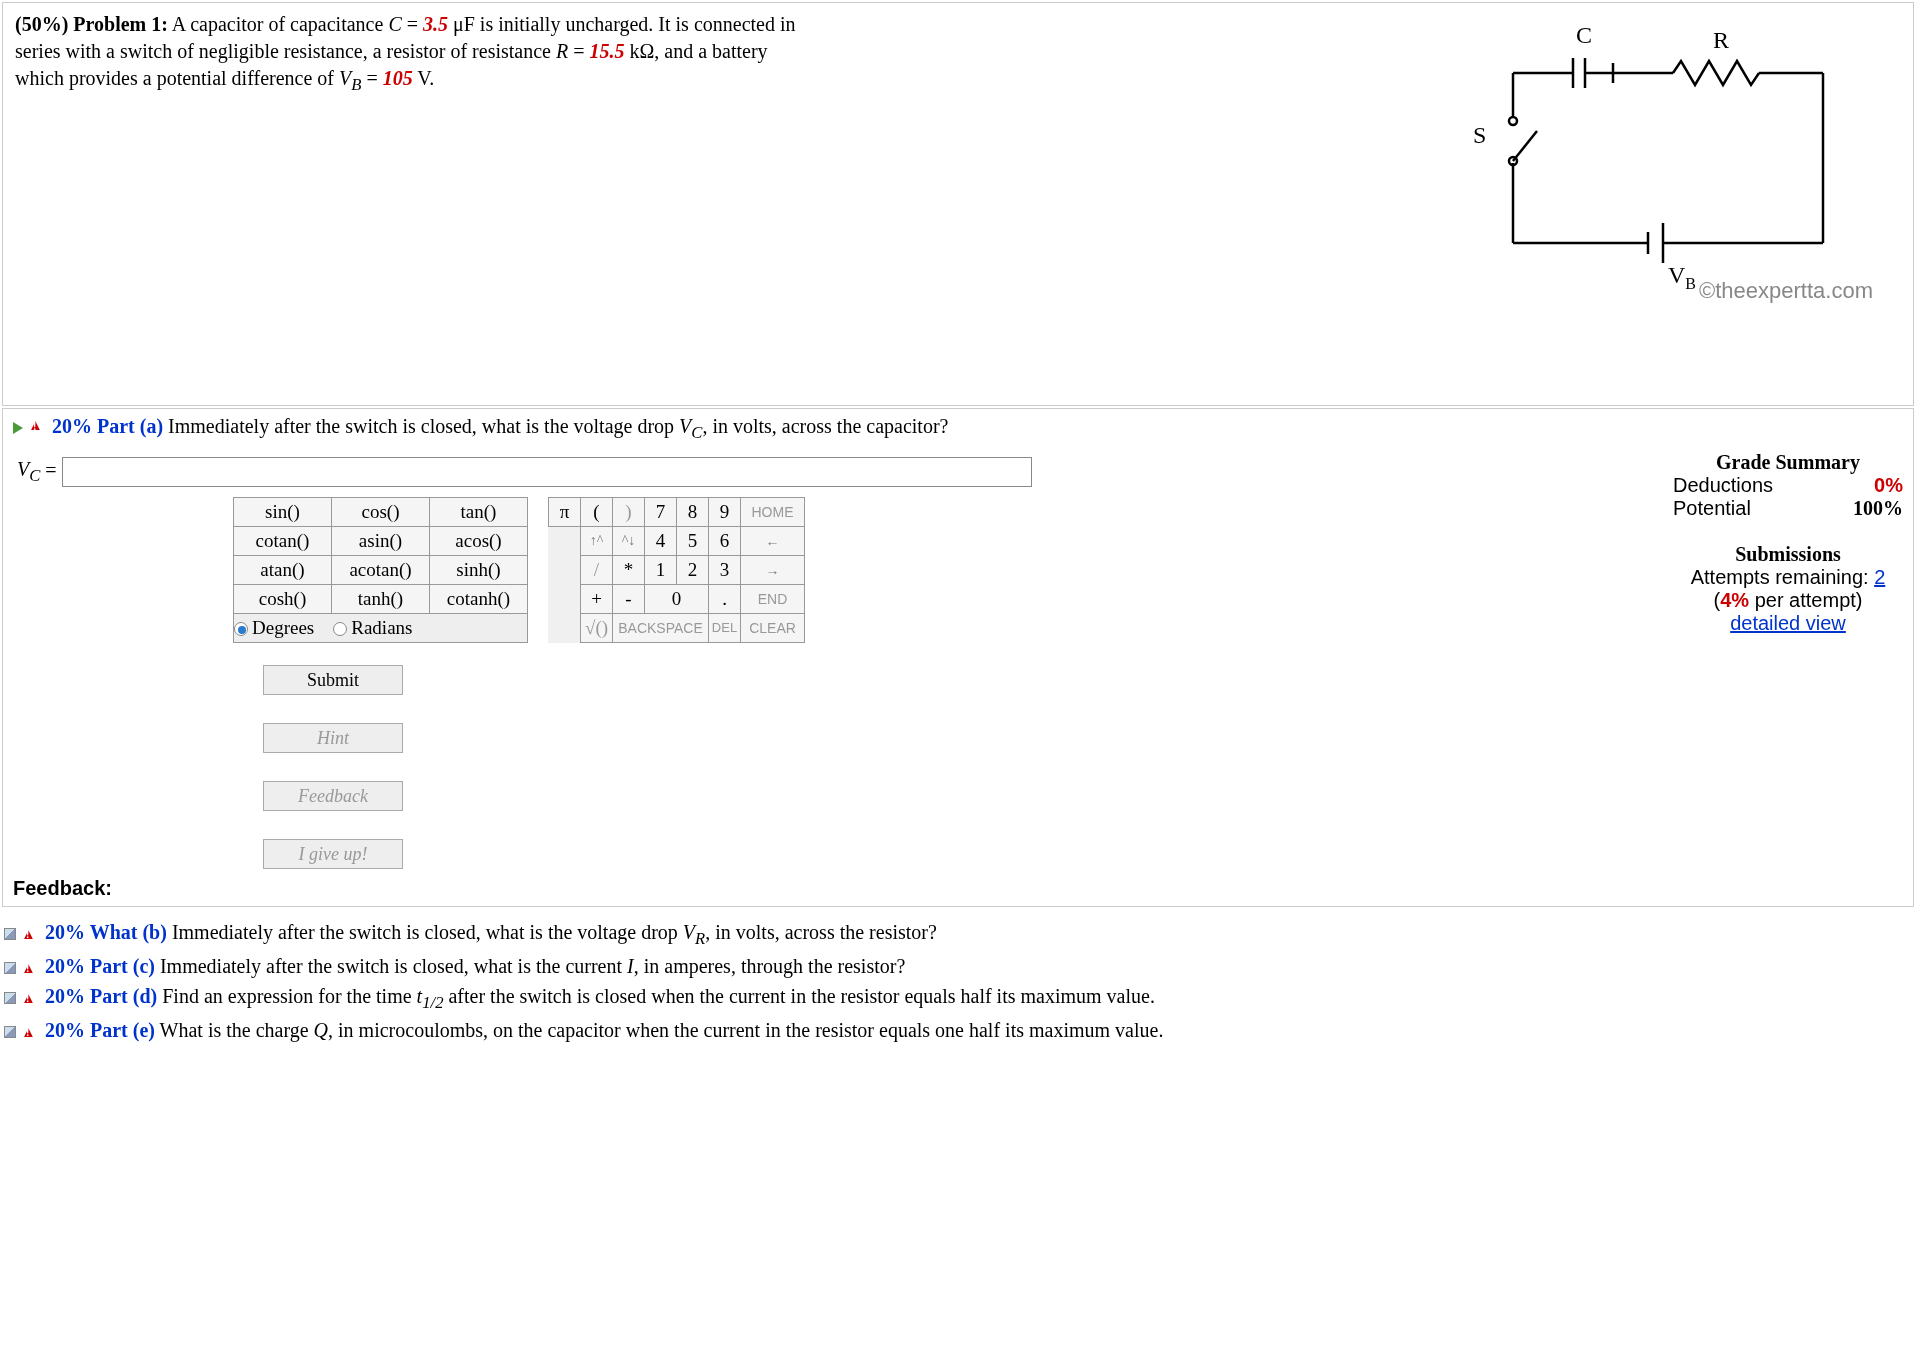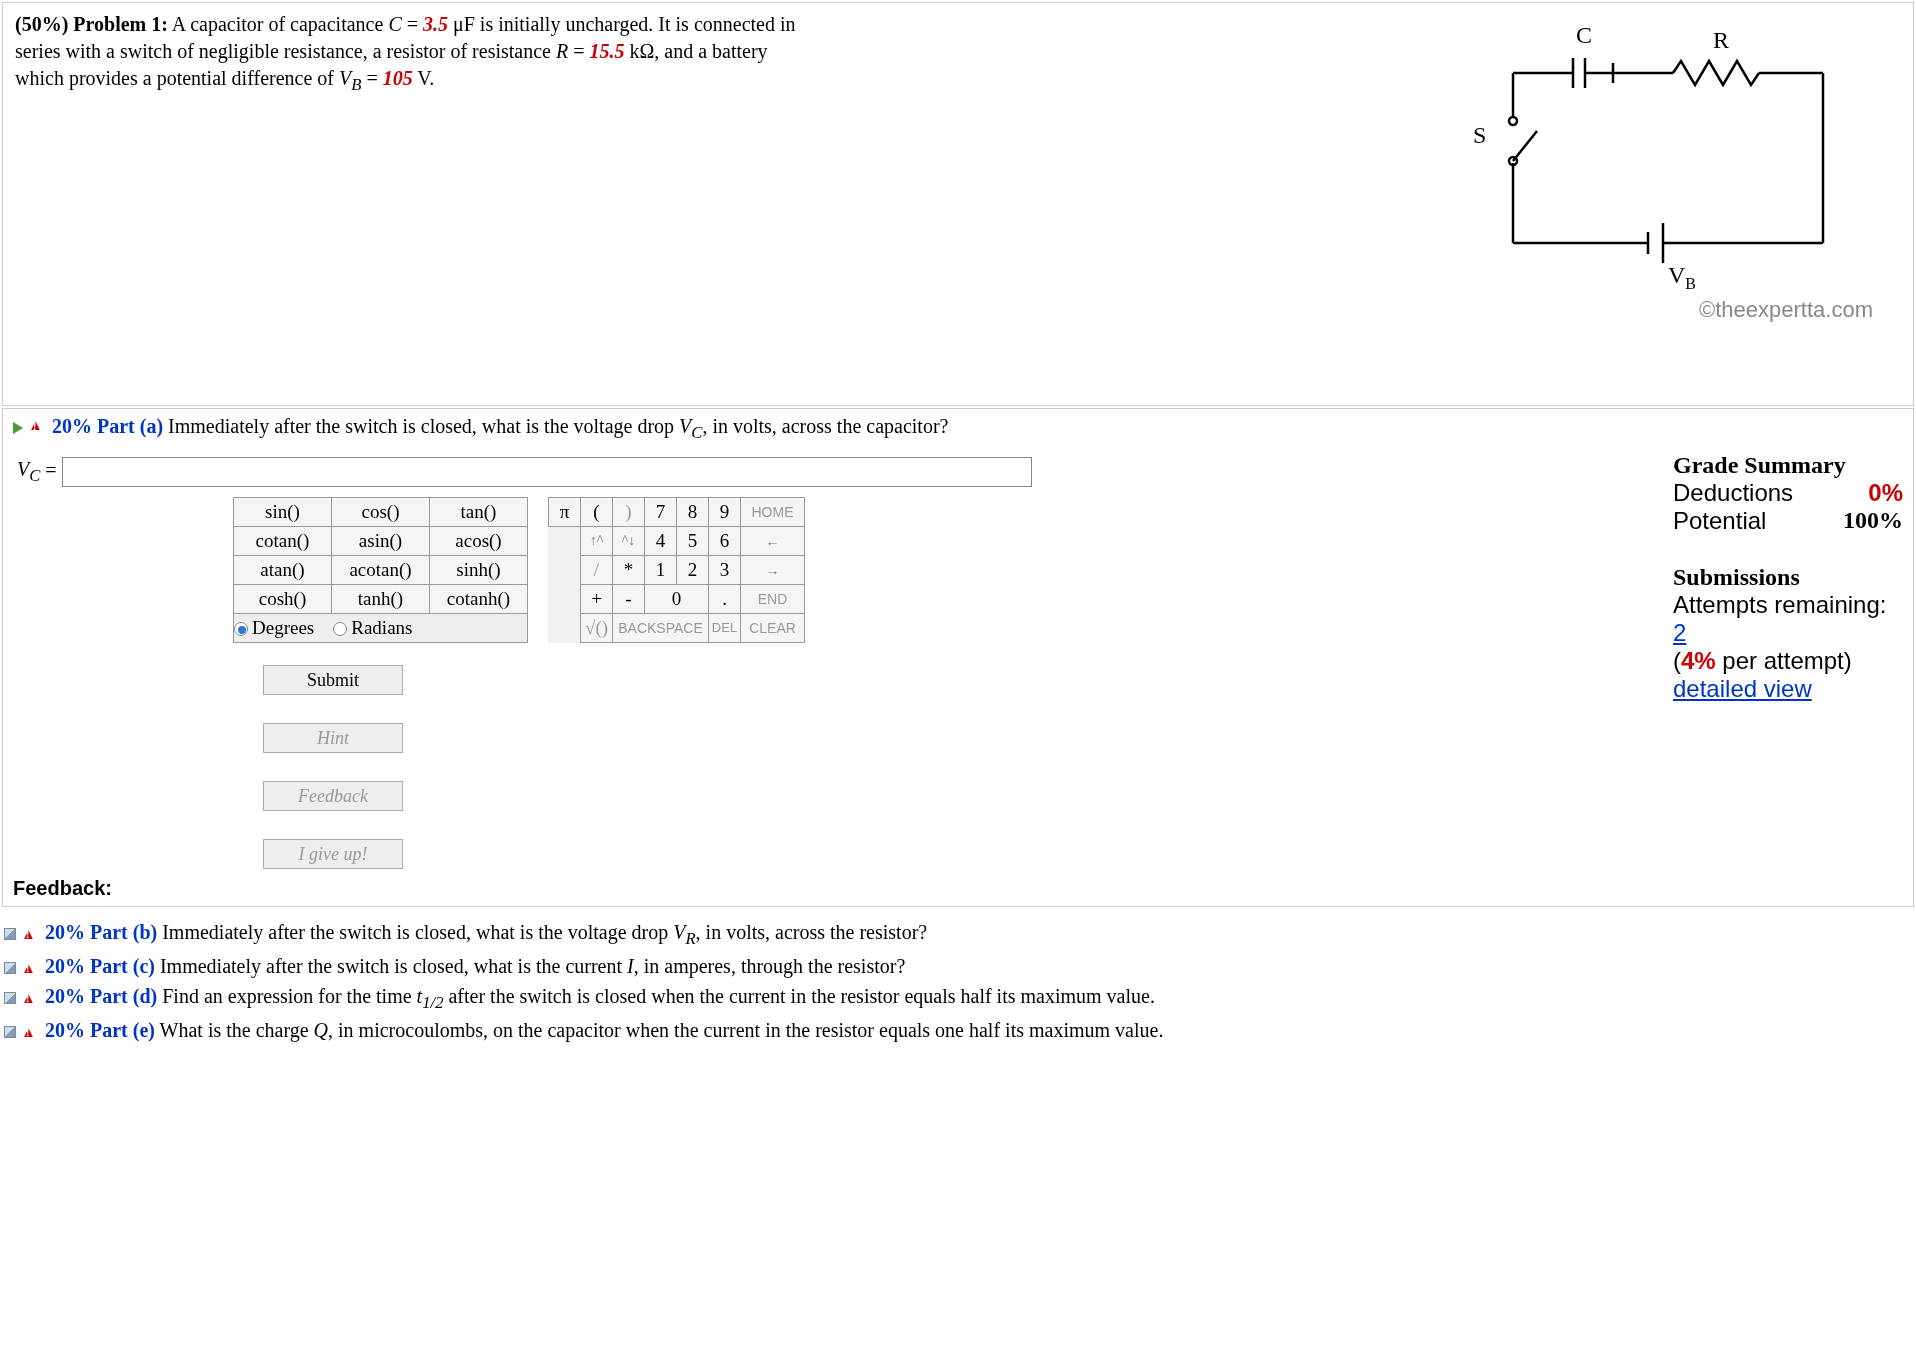"©theexpertta.com" .copyright { top: 294px -> 275px }
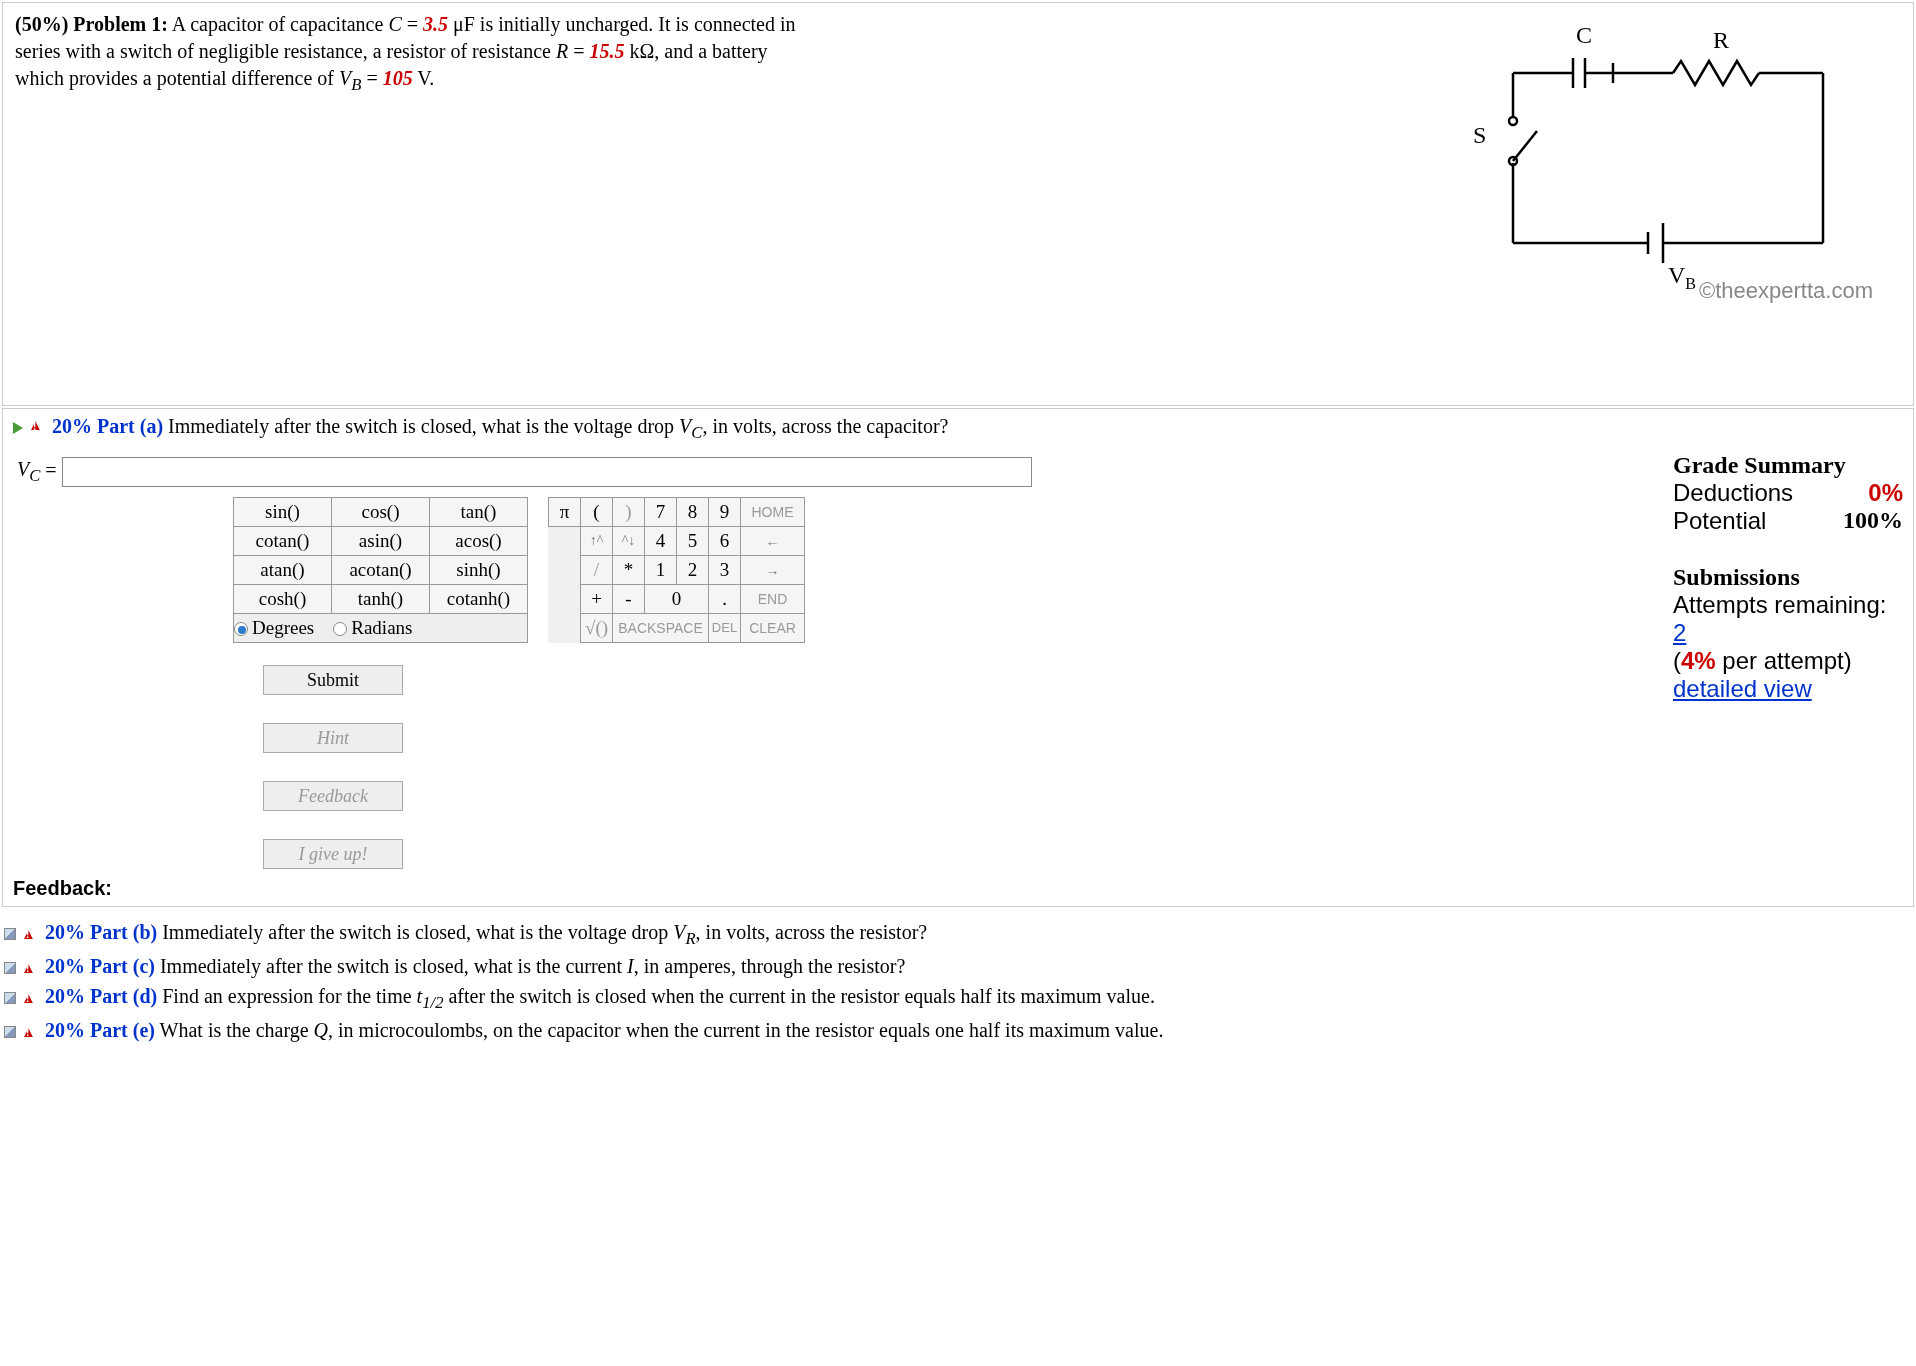"Grade Summary" .side-area { font-size: 24px -> 20px; text-align: none -> center }
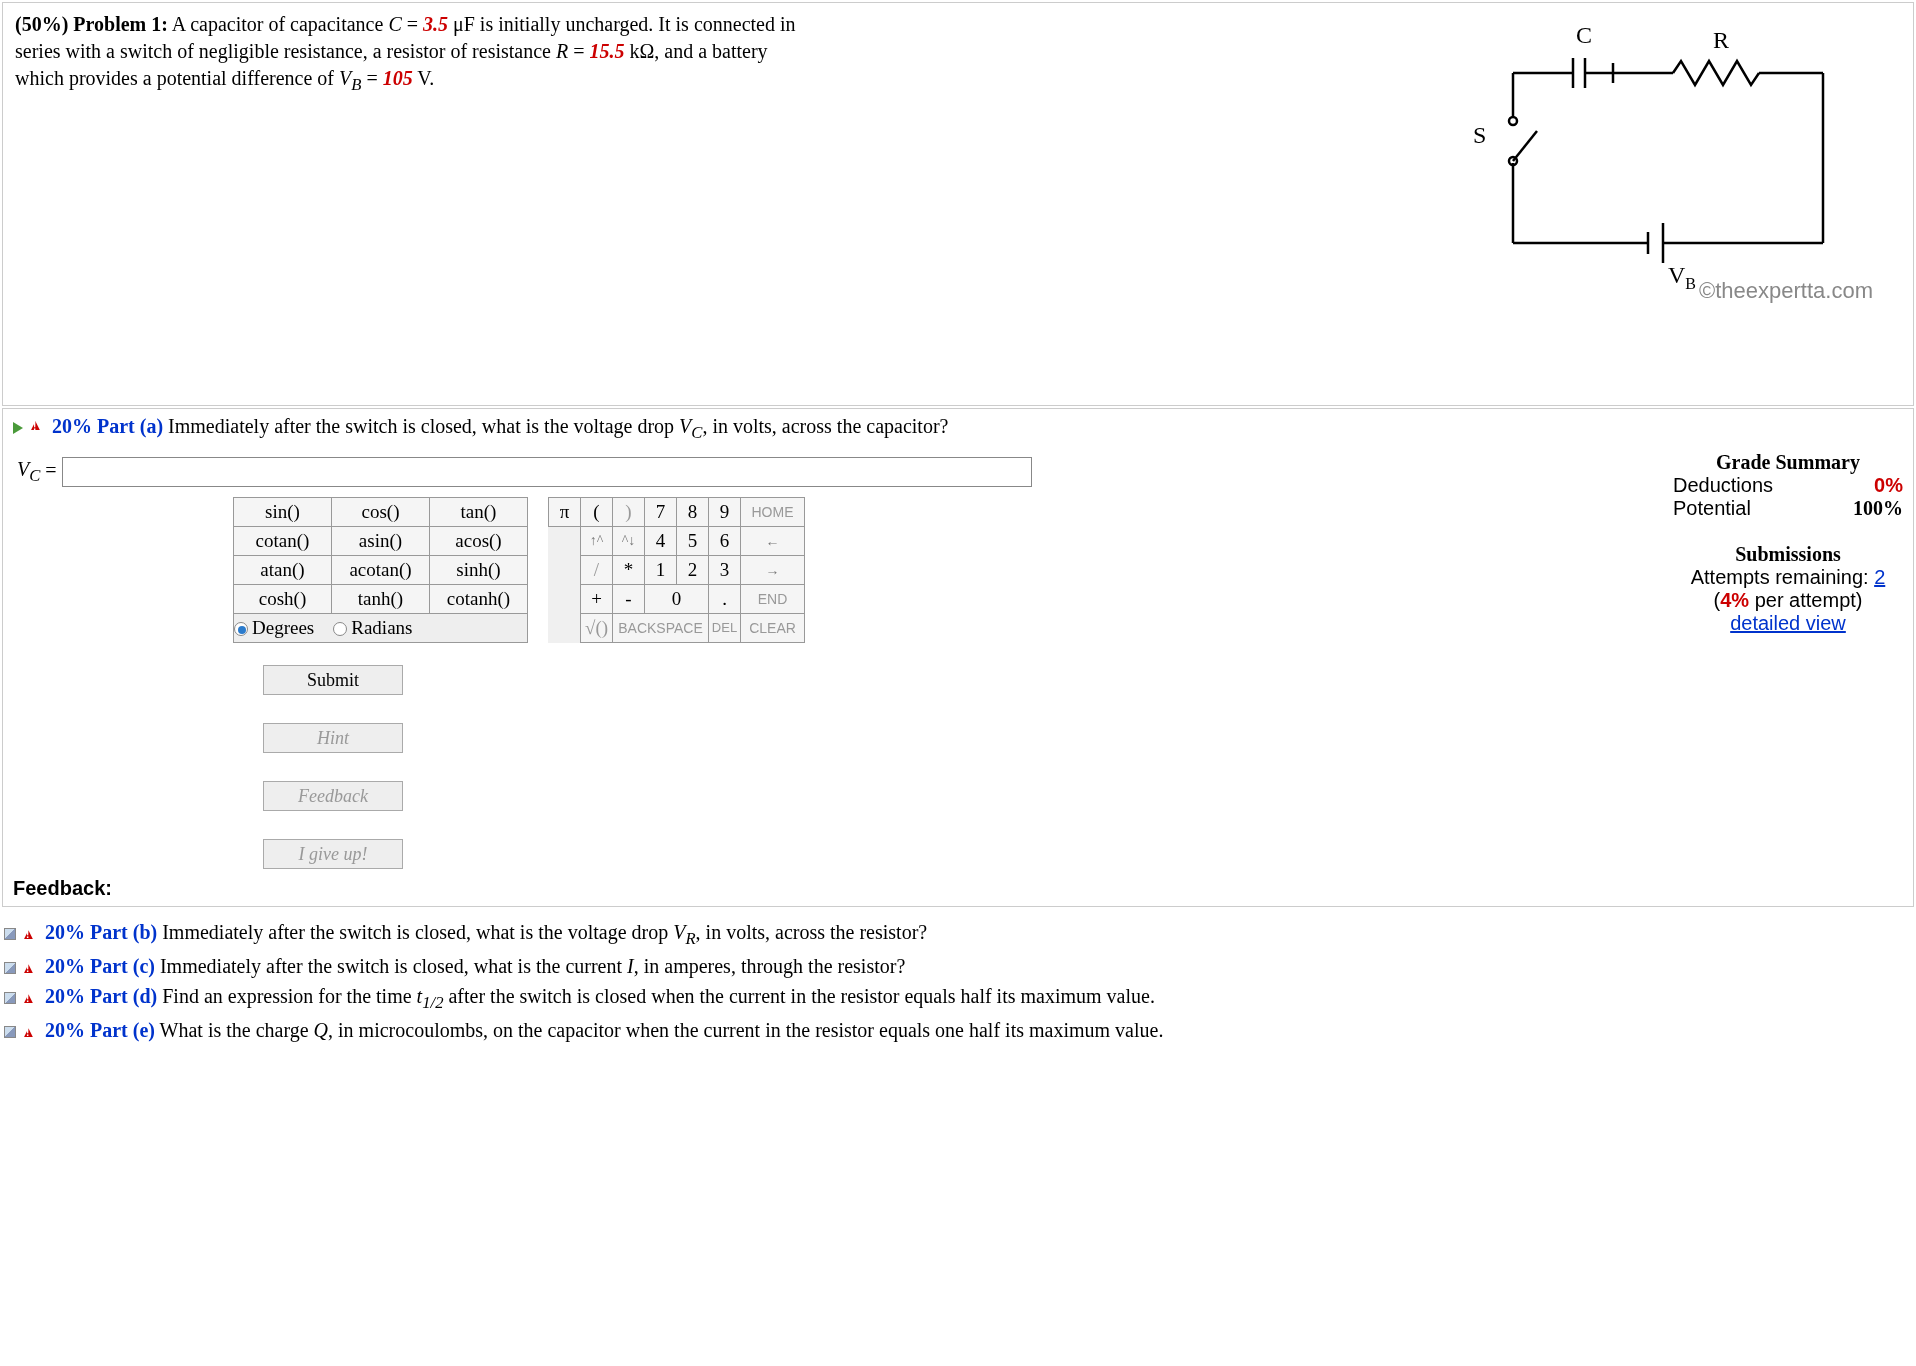"Part (b)" span { text: Part -> What }
